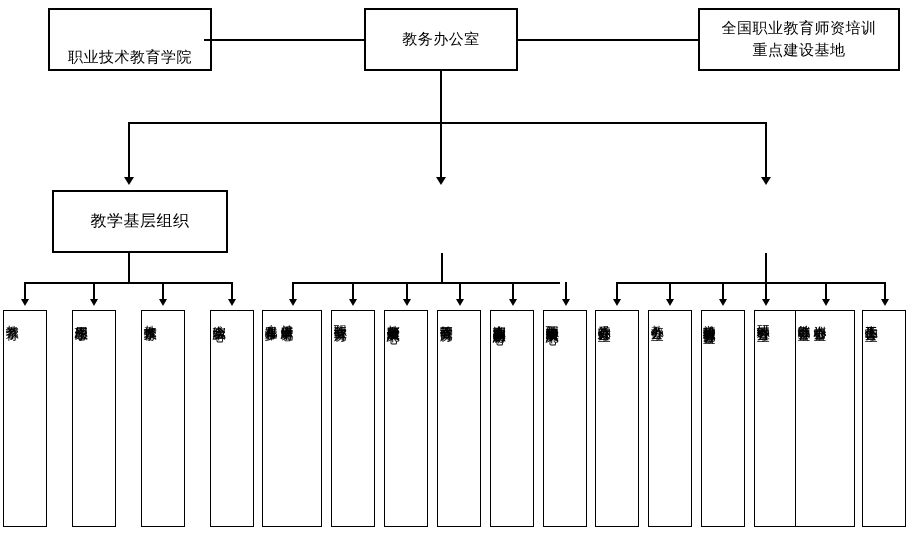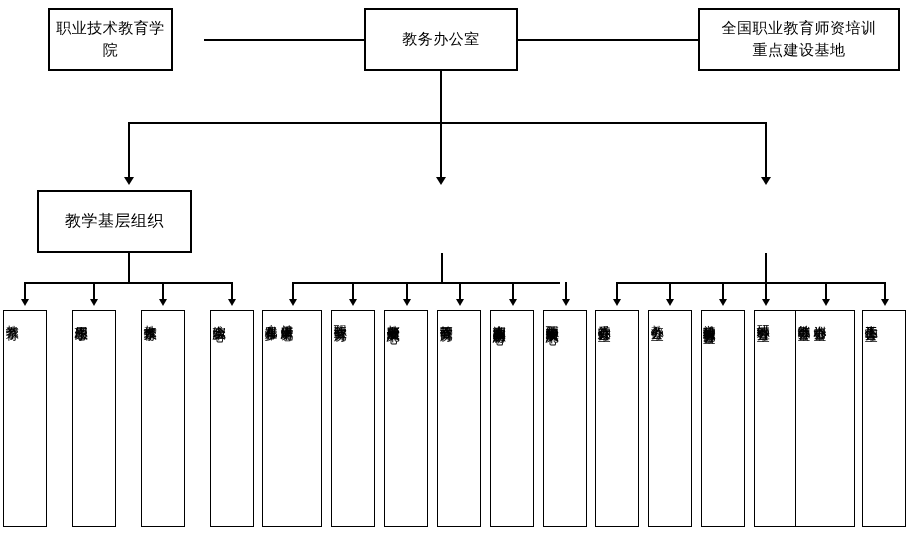"职业技术教育学院" div.box { align-items: none -> flex-end; width: 125px -> 164px }
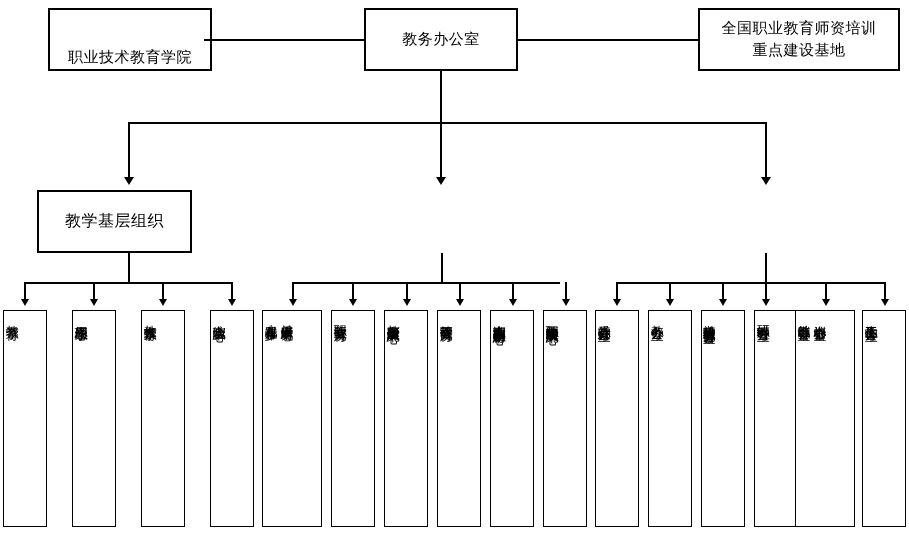"教学基层组织" div.box { left: 37px -> 52px; width: 155px -> 176px }
